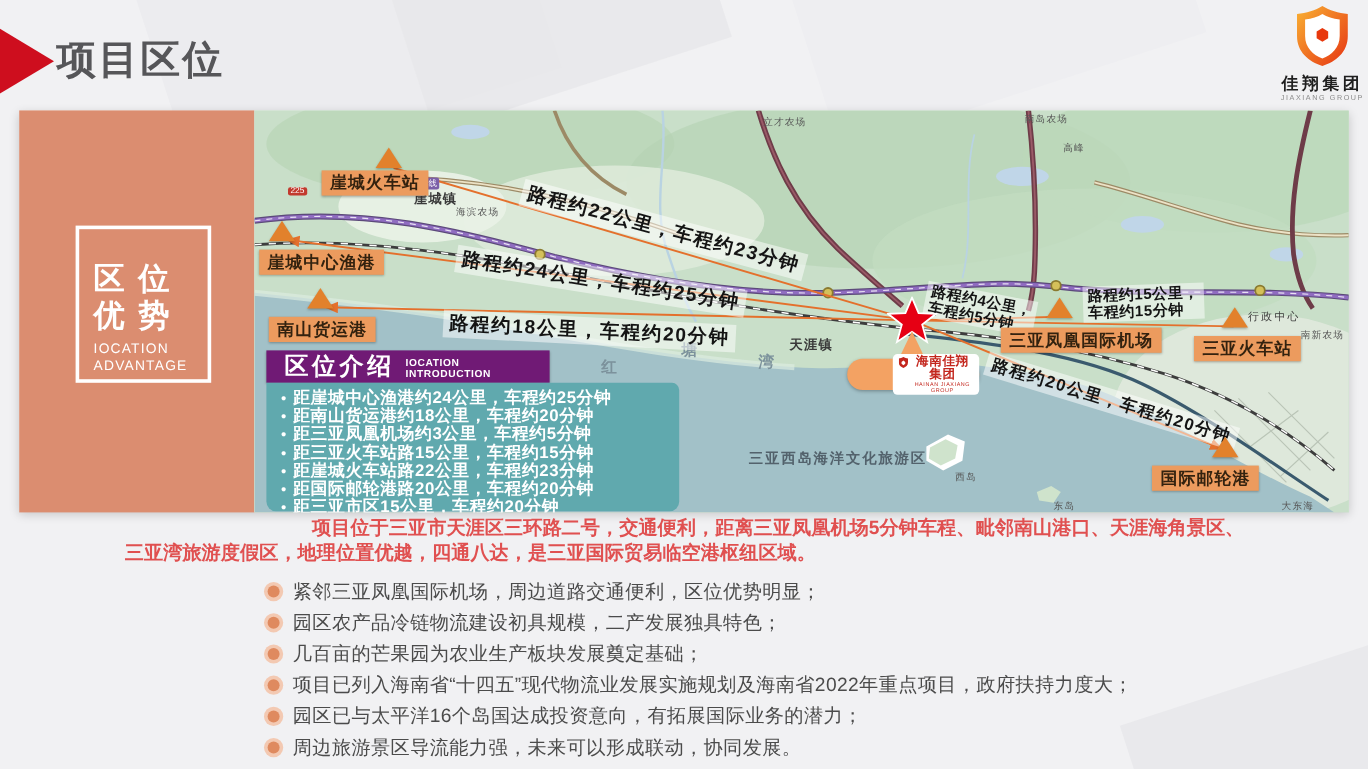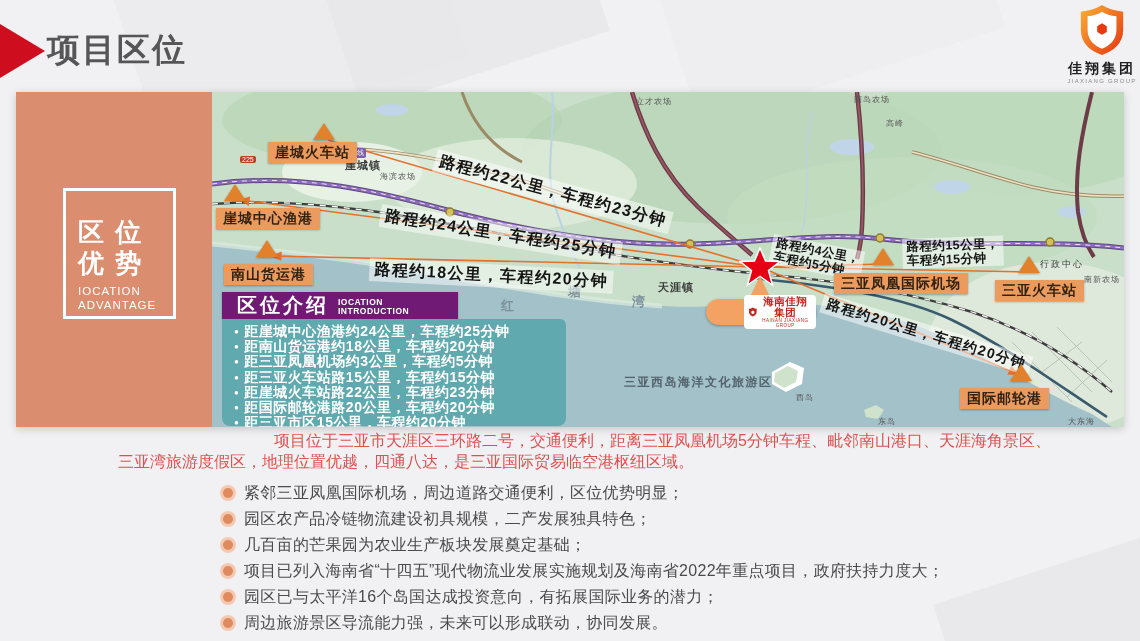"海南佳翔集团" .bubble-inner { align-items: center -> flex-start }
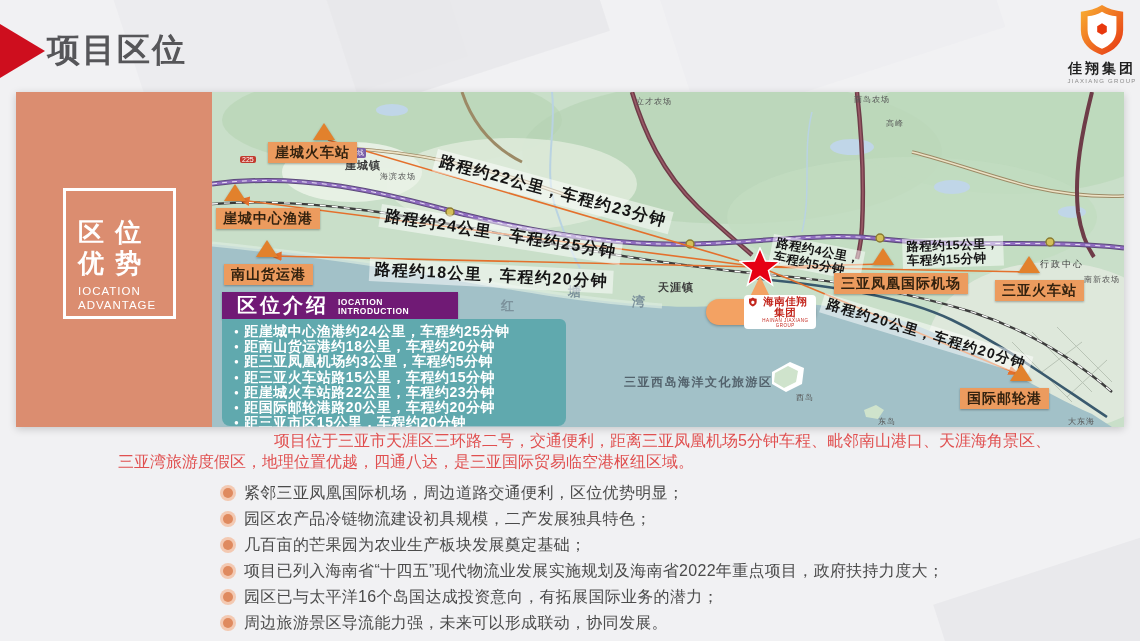"项目位于三亚市天涯区三环路二号，交通便利，距离三亚凤凰机场5分钟车程、毗邻南山港" .summary { font-weight: normal -> bold; margin-left: 14px -> none }
